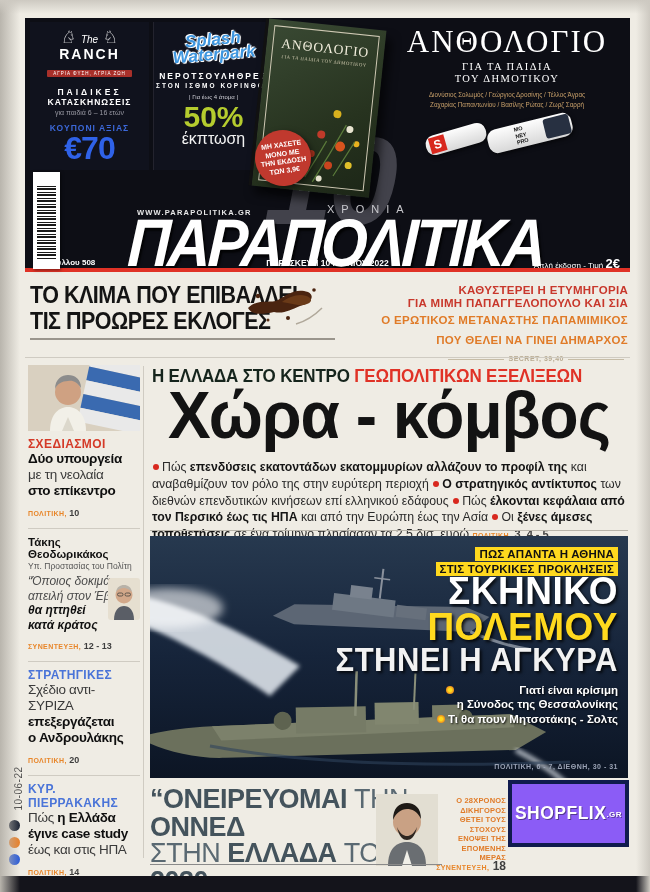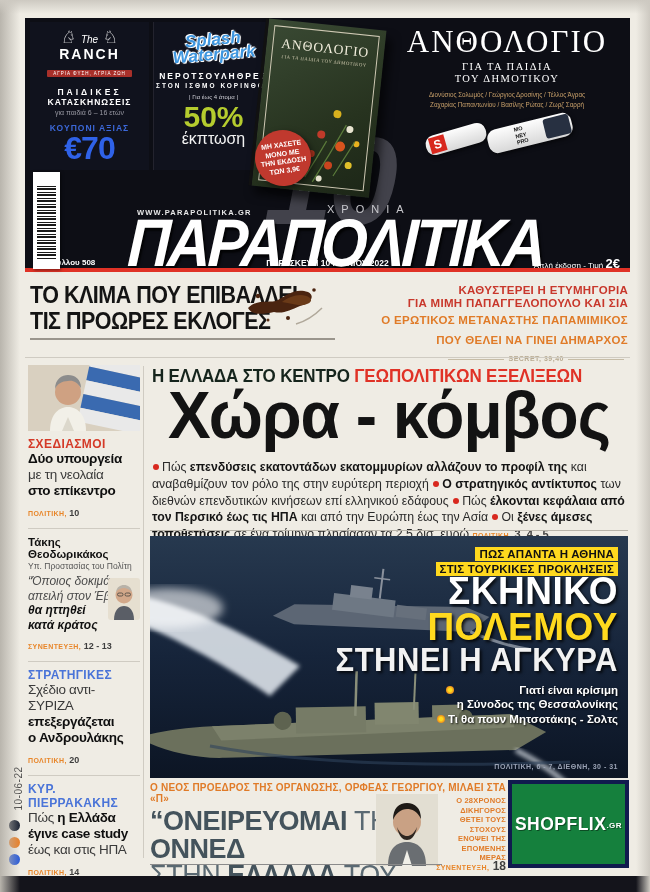"Ο ΝΕΟΣ ΠΡΟΕΔΡΟΣ ΤΗΣ ΟΡΓΑΝΩΣΗΣ," div { html: <div>Ο ΝΕΟΣ ΠΡΟΕΔΡΟΣ ΤΗΣ ΟΡΓΑΝΩΣΗΣ, ΟΡΦΕΑΣ ΓΕΩΡΓΙΟΥ, ΜΙΛΑΕΙ ΣΤΑ «Π»</div> -> none }
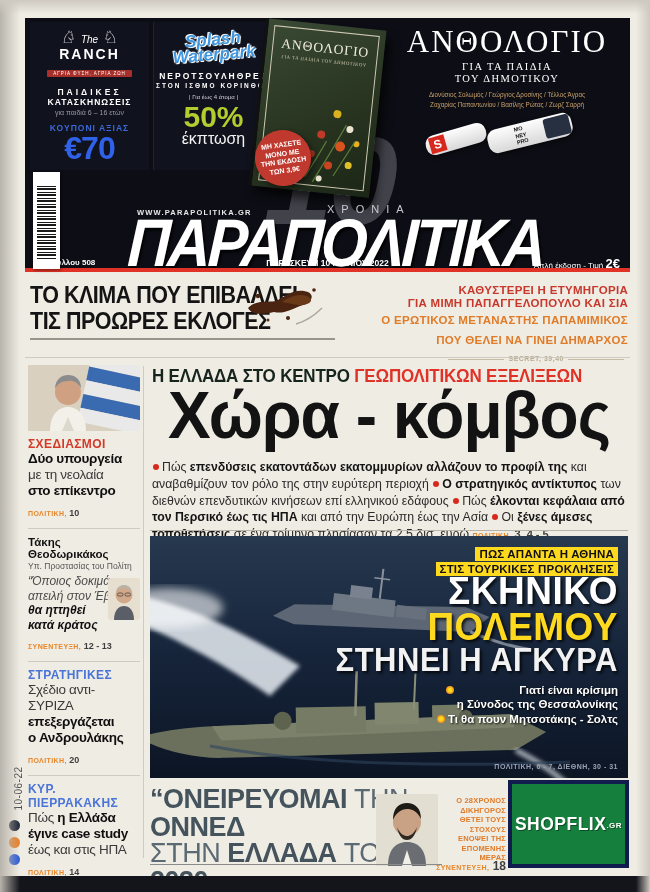"SHOPFLIX.GR" #shopflix { background: #15803d -> #8b5cf6; height: 88px -> 67px }
